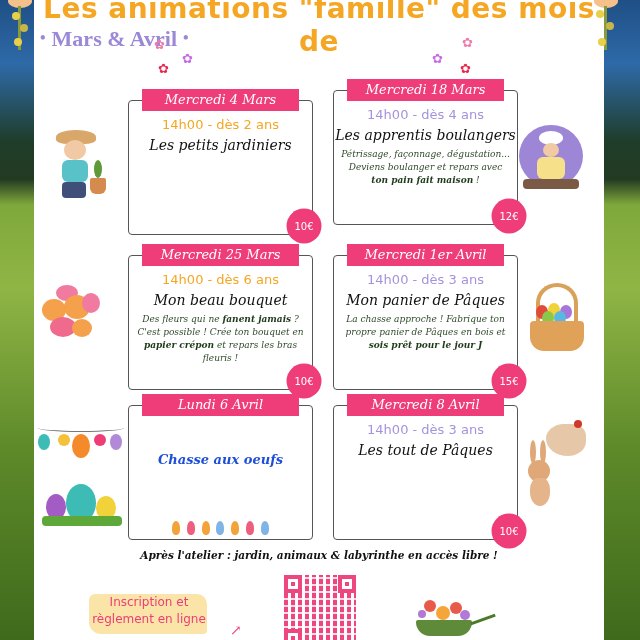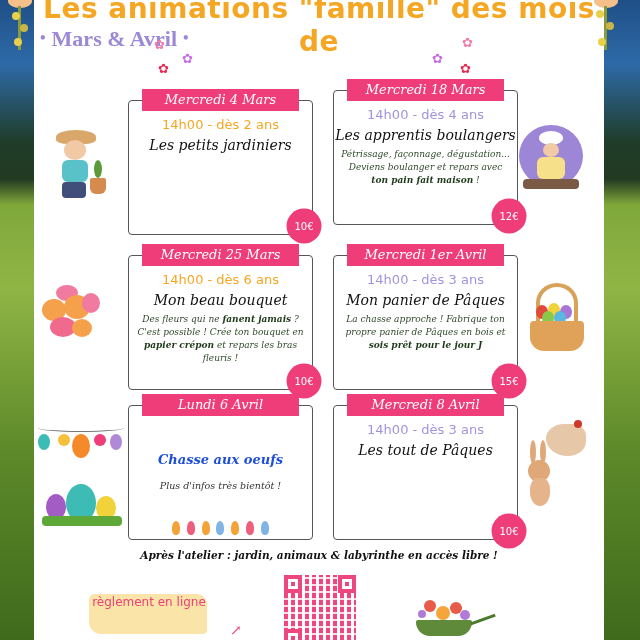"Plus d'infos très bientôt !" div.chasse-info { html: <div>Plus d'infos très bientôt !</div> -> none }
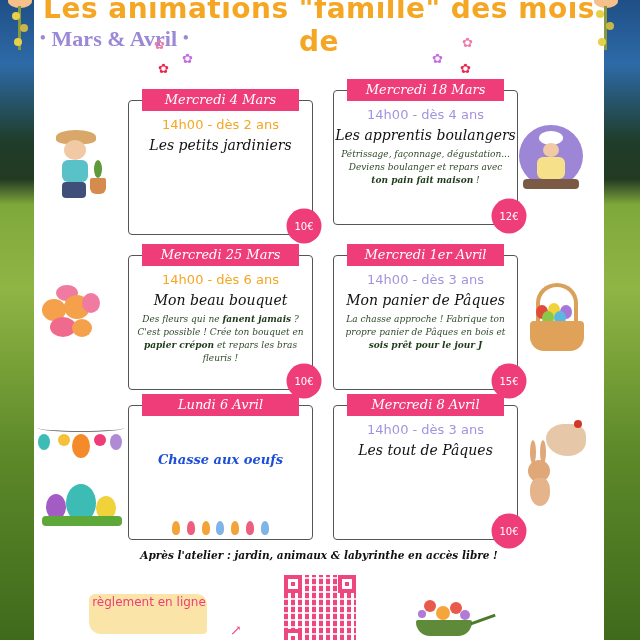"Inscription et" div { html: none -> <div>Inscription et</div> }
